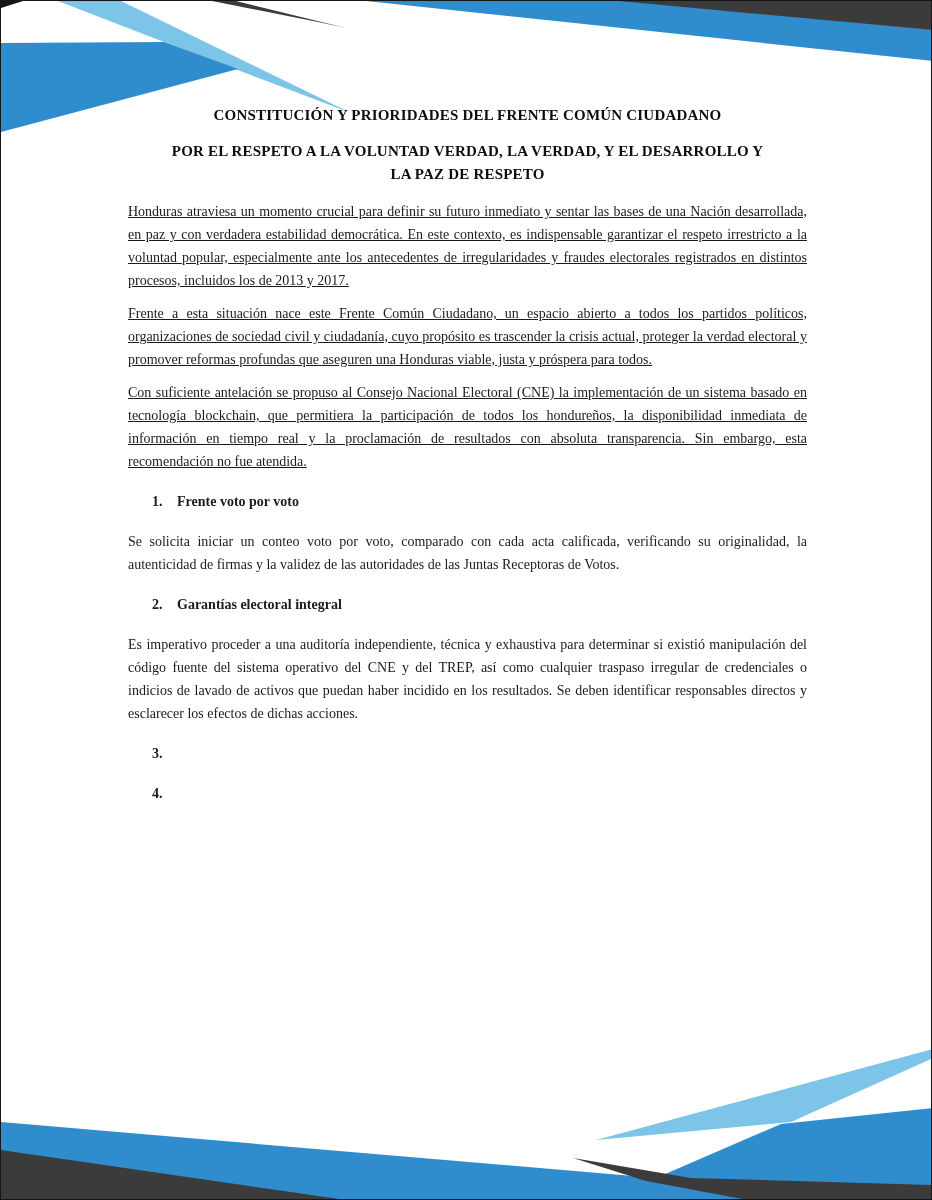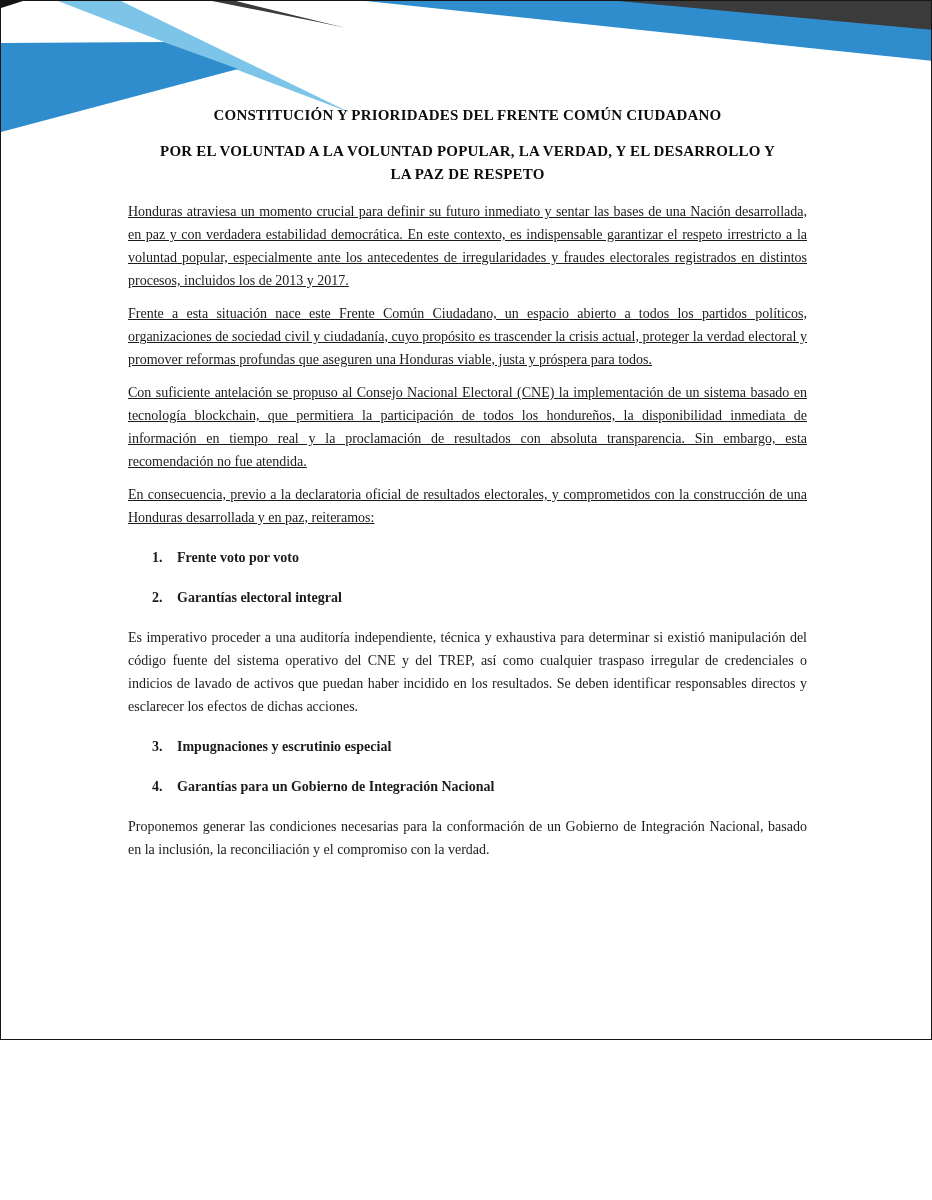"CONSTITUCIÓN Y PRIORIDADES DEL FRENTE" .page { height: 1040px -> 1200px }
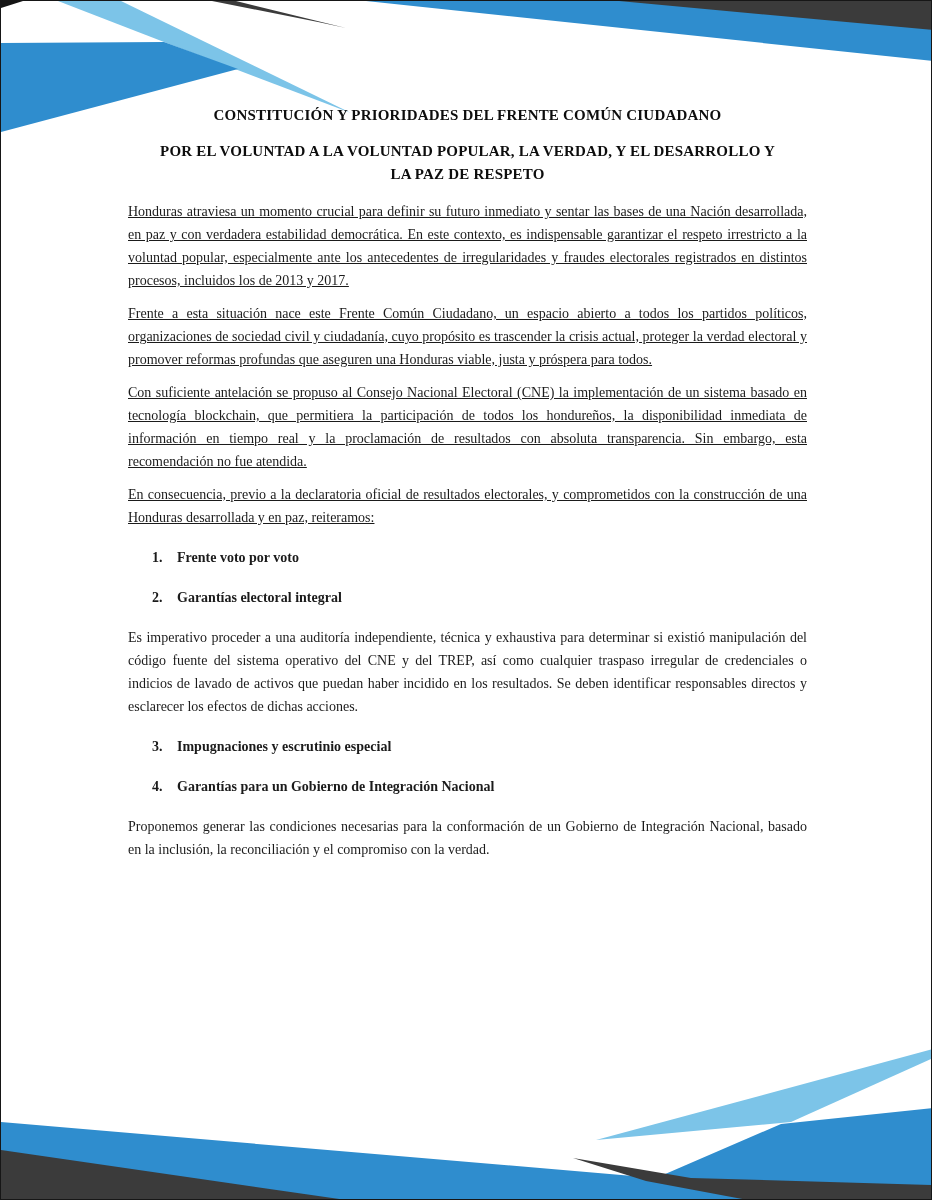"POR EL VOLUNTAD A LA" div { text: VOLUNTAD A LA VOLUNTAD POPULAR -> RESPETO A LA VOLUNTAD VERDAD }
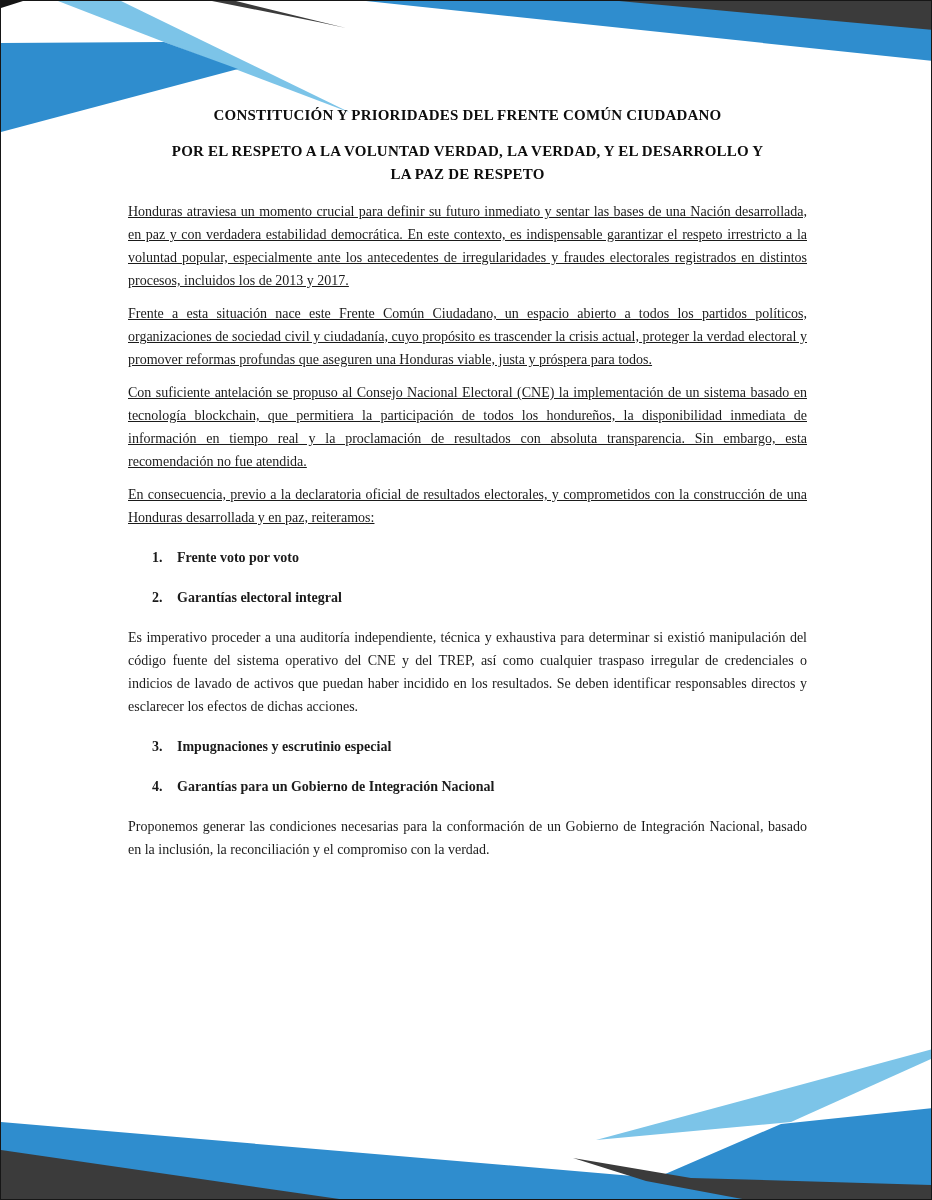"En consecuencia, previo a la" p.para { html: <p>En consecuencia, previo a la declaratoria oficial de resultados electorales, y comprometidos con la construcción de una Honduras desarrollada y en paz, reiteramos:</p> -> none }
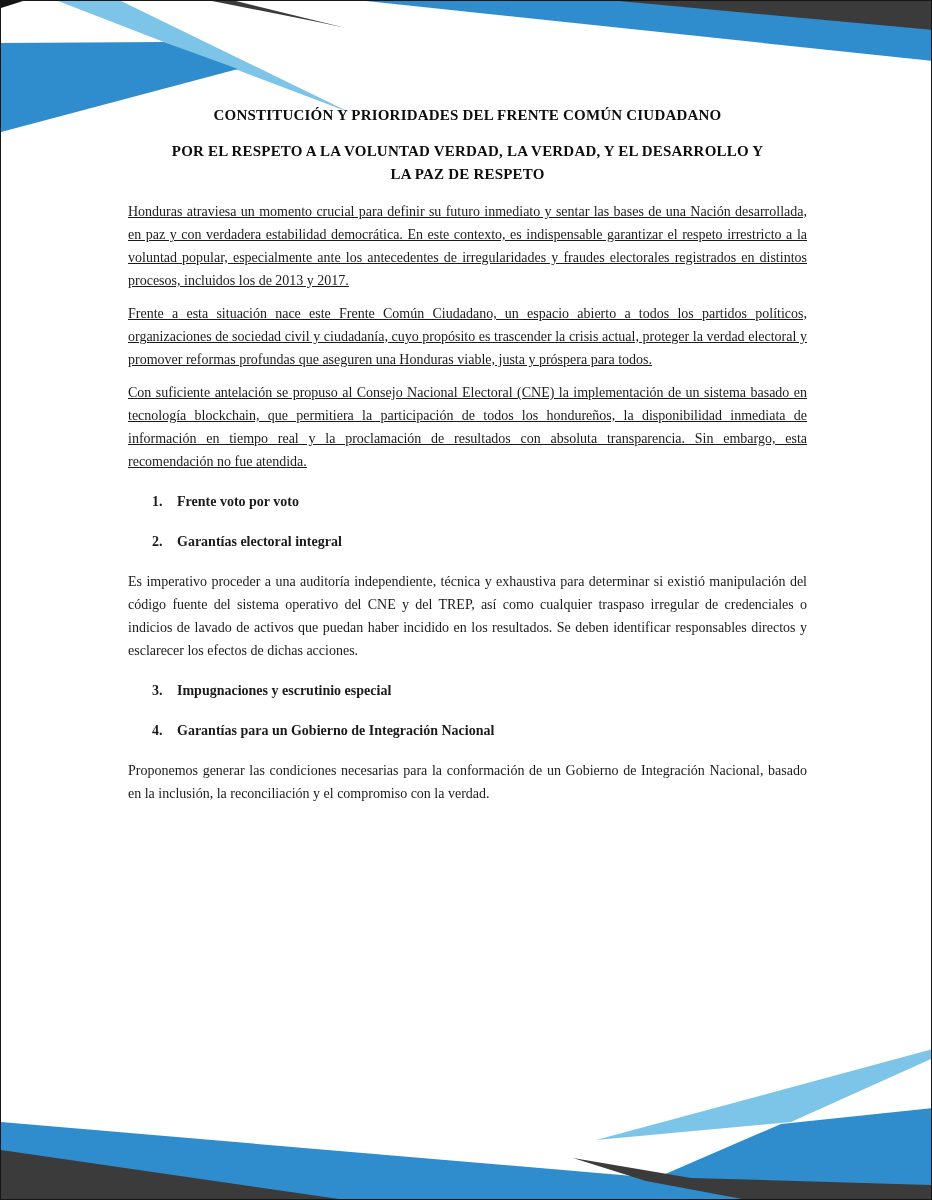"Se solicita iniciar un conteo" p.section-body { html: none -> <p>Se solicita iniciar un conteo voto por voto, comparado con cada acta calificada, verificando su originalidad, la autenticidad de firmas y la validez de las autoridades de las Juntas Receptoras de Votos.</p> }
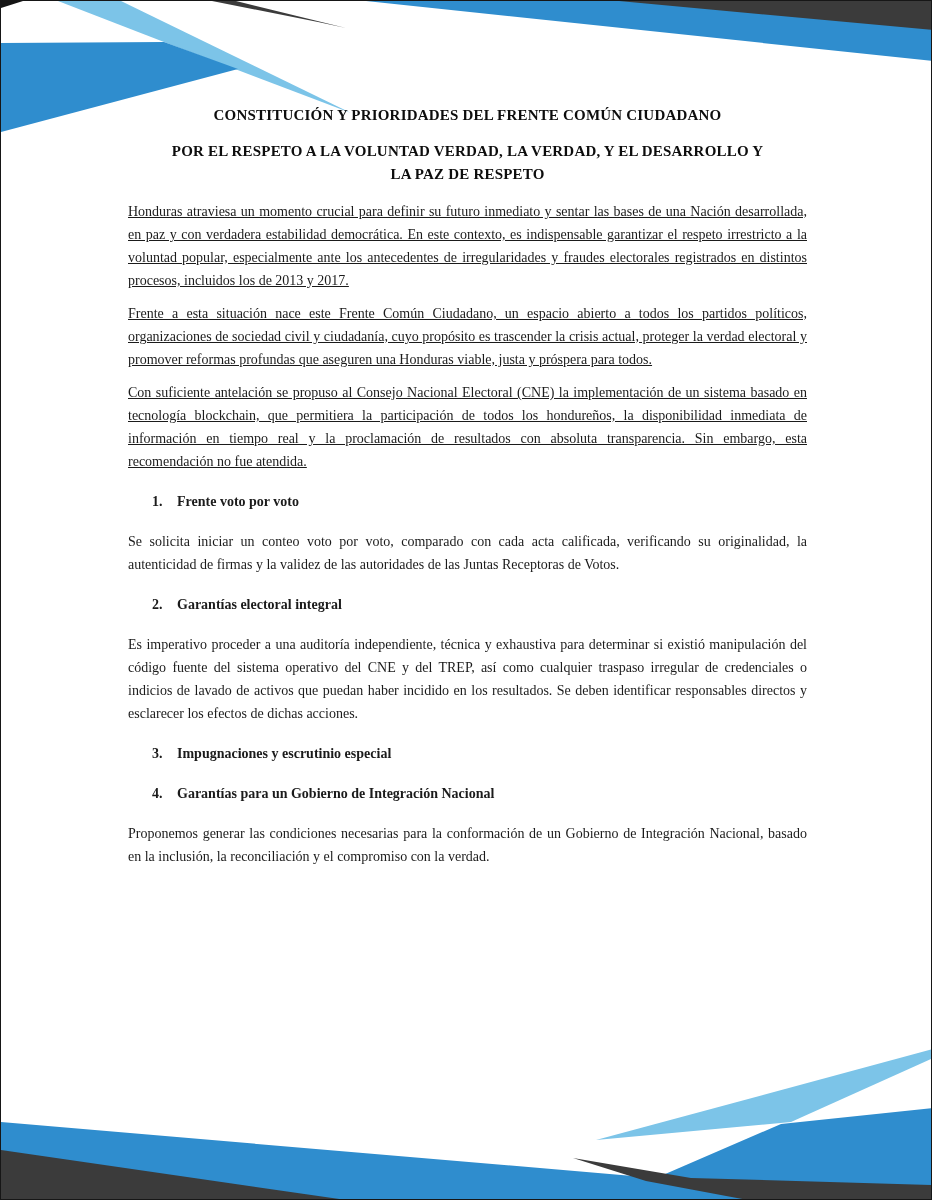"Impugnaciones y escrutinio especial" span { html: <span>Impugnaciones y escrutinio especial</span> -> none }
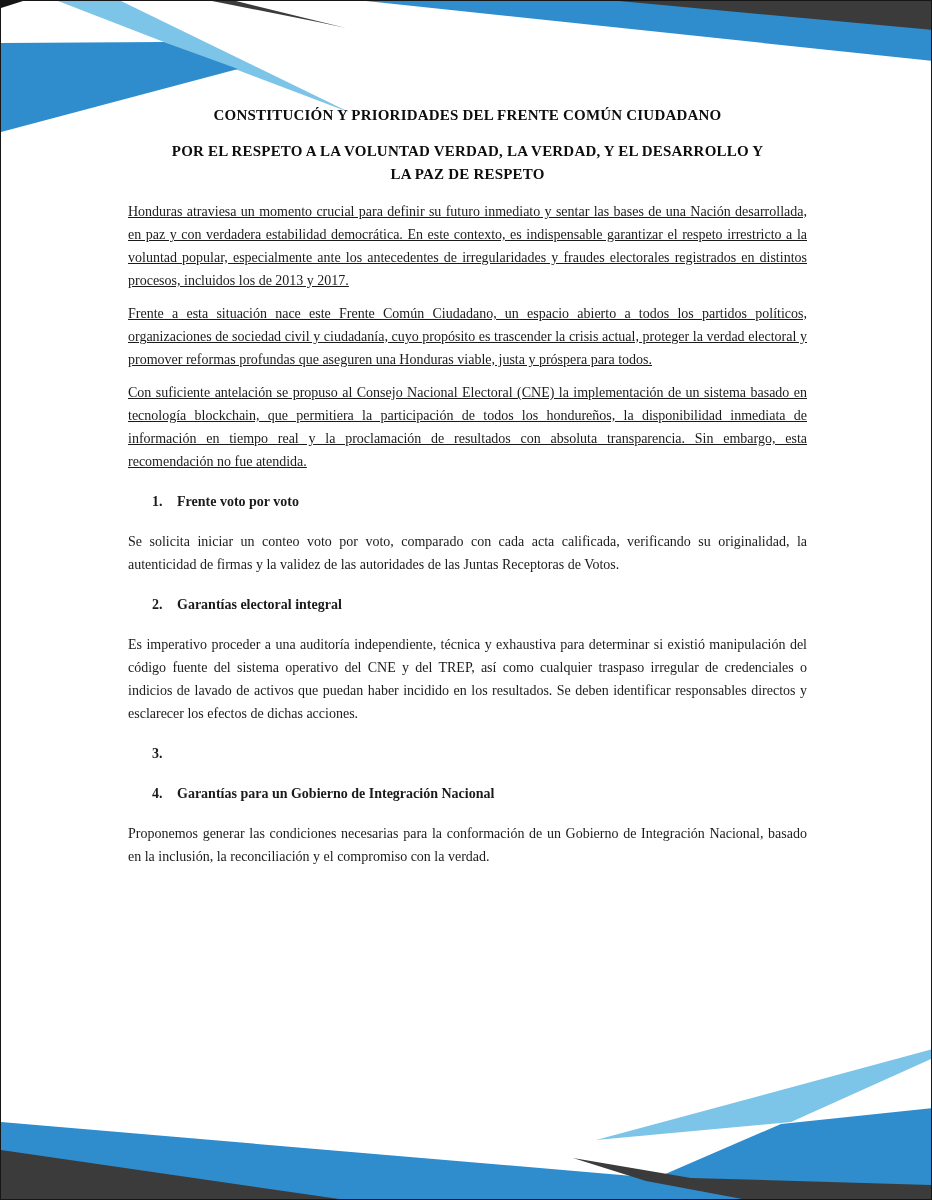"Garantías para un Gobierno de" span { html: <span>Garantías para un Gobierno de Integración Nacional</span> -> none }
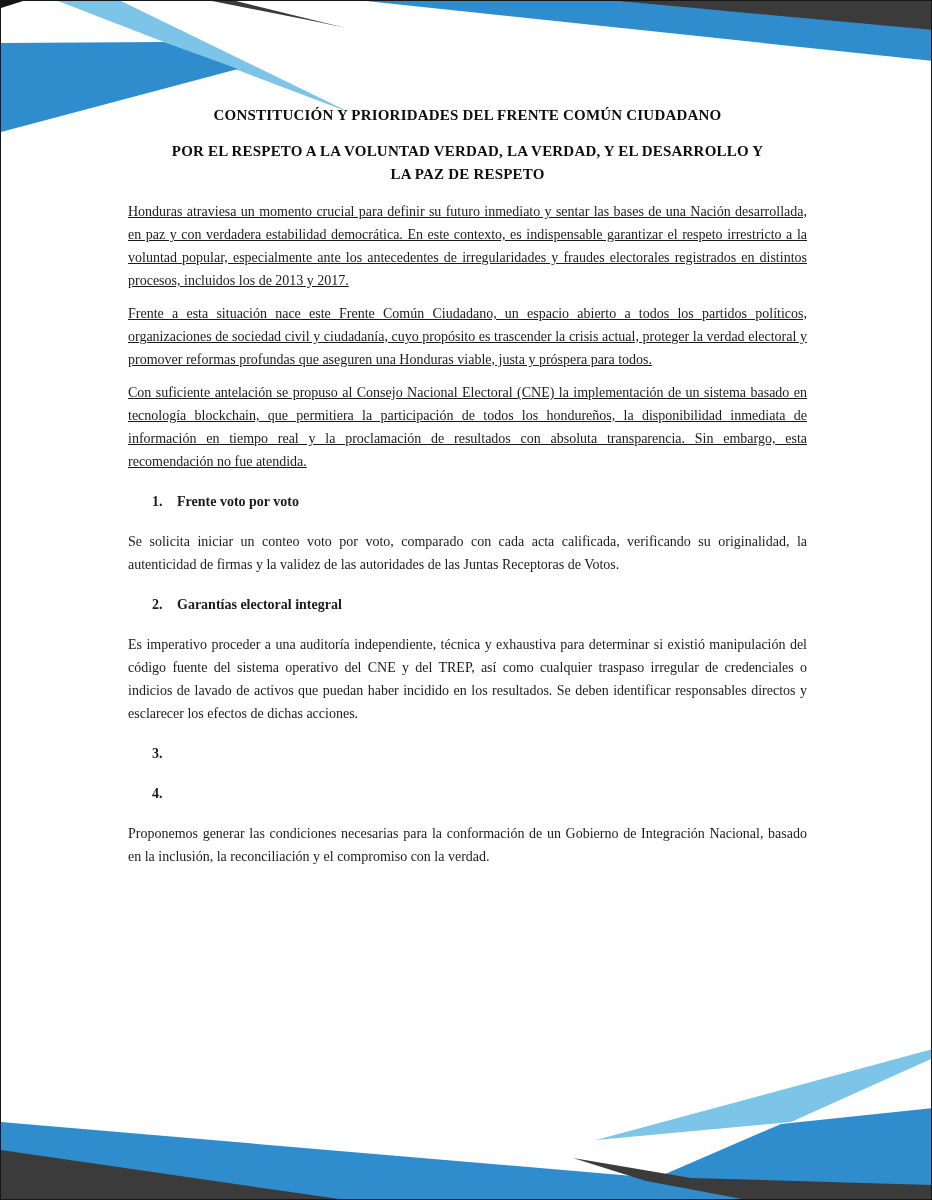"Proponemos generar las condiciones" p.section-body { html: <p>Proponemos generar las condiciones necesarias para la conformación de un Gobierno de Integración Nacional, basado en la inclusión, la reconciliación y el compromiso con la verdad.</p> -> none }
